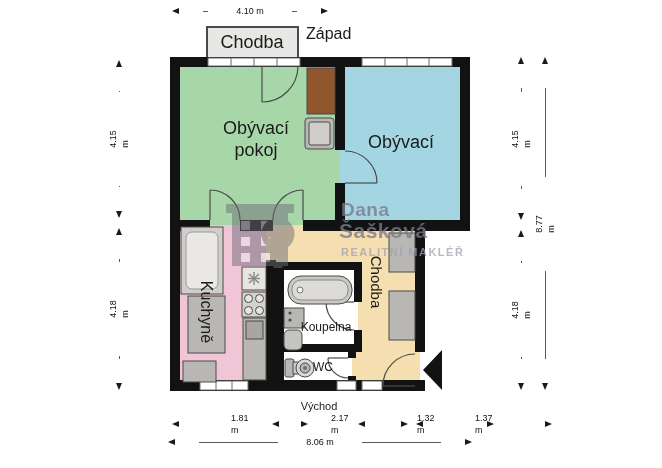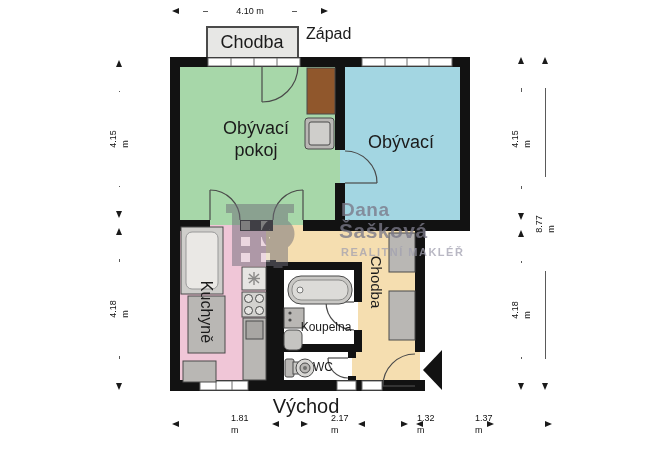"Východ" div.lbl { font-size: 20px -> 11px; left: 306px -> 319px }
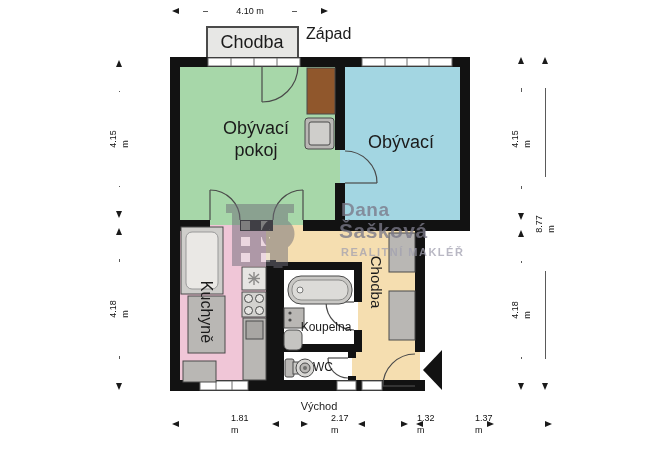"8.06 m" div.dim { html: none -> <div> <span></span> <span></span> <span>8.06 m</span> <span></span> <span></span> </div> }
